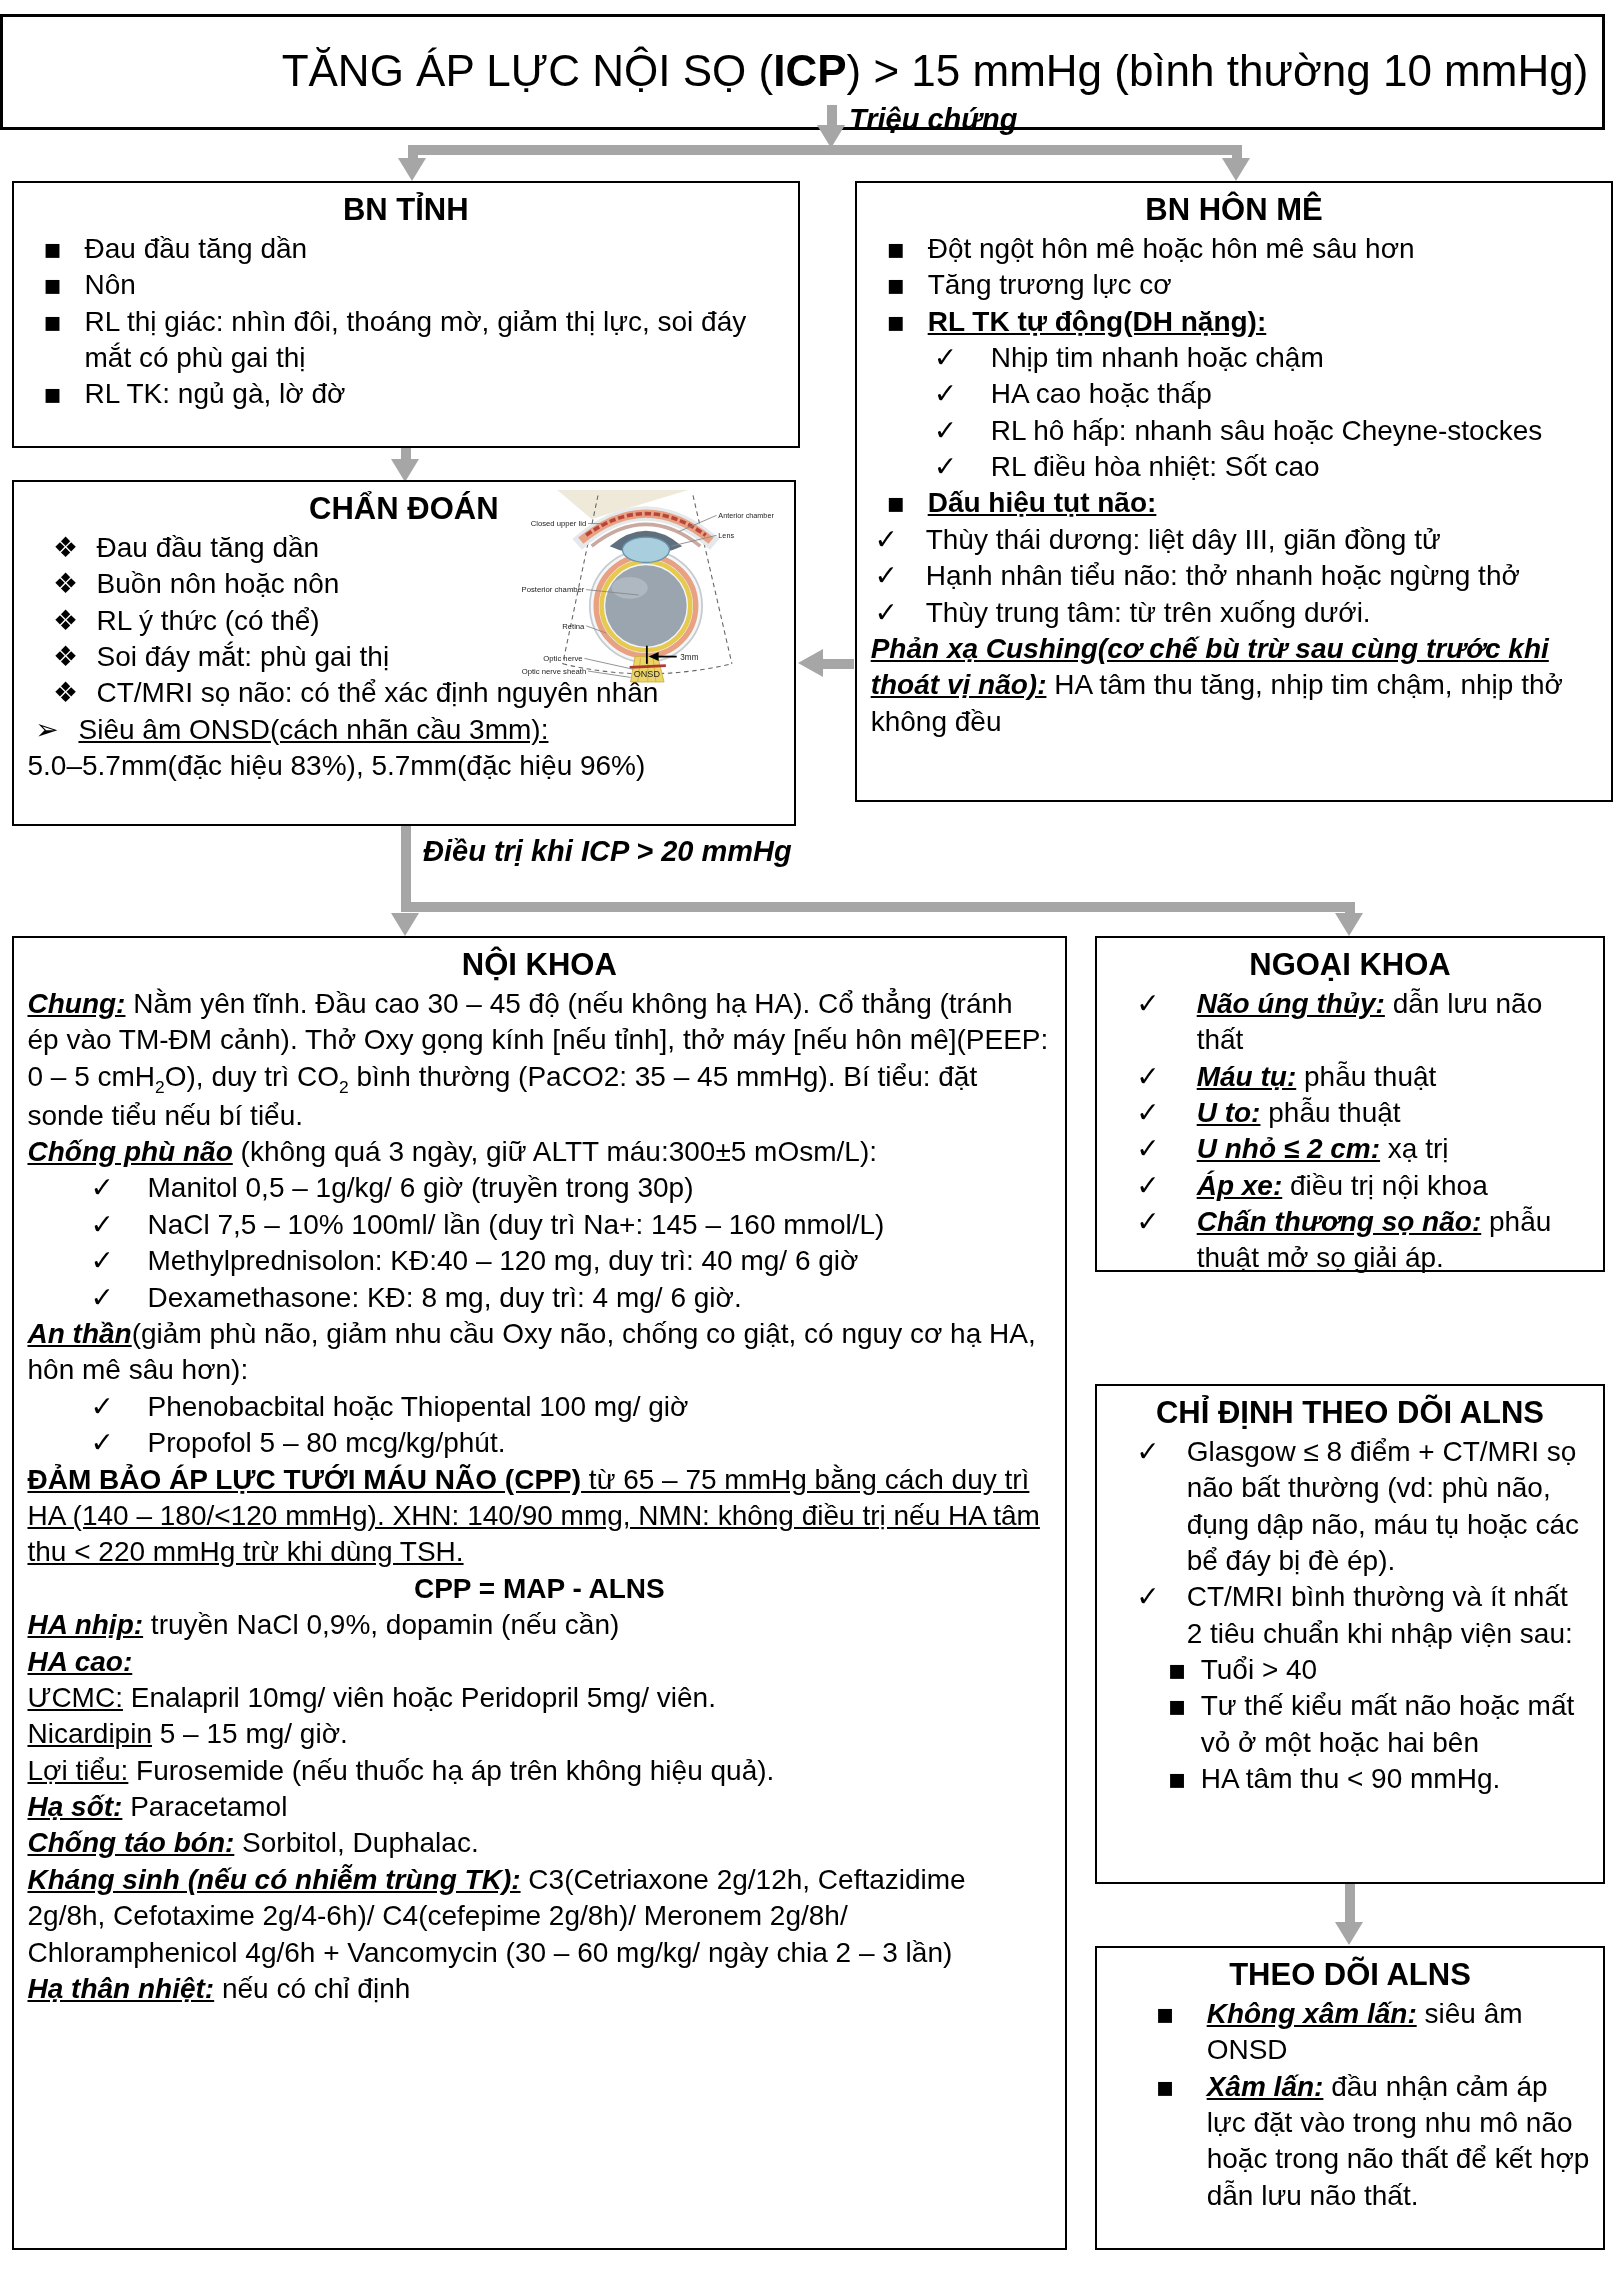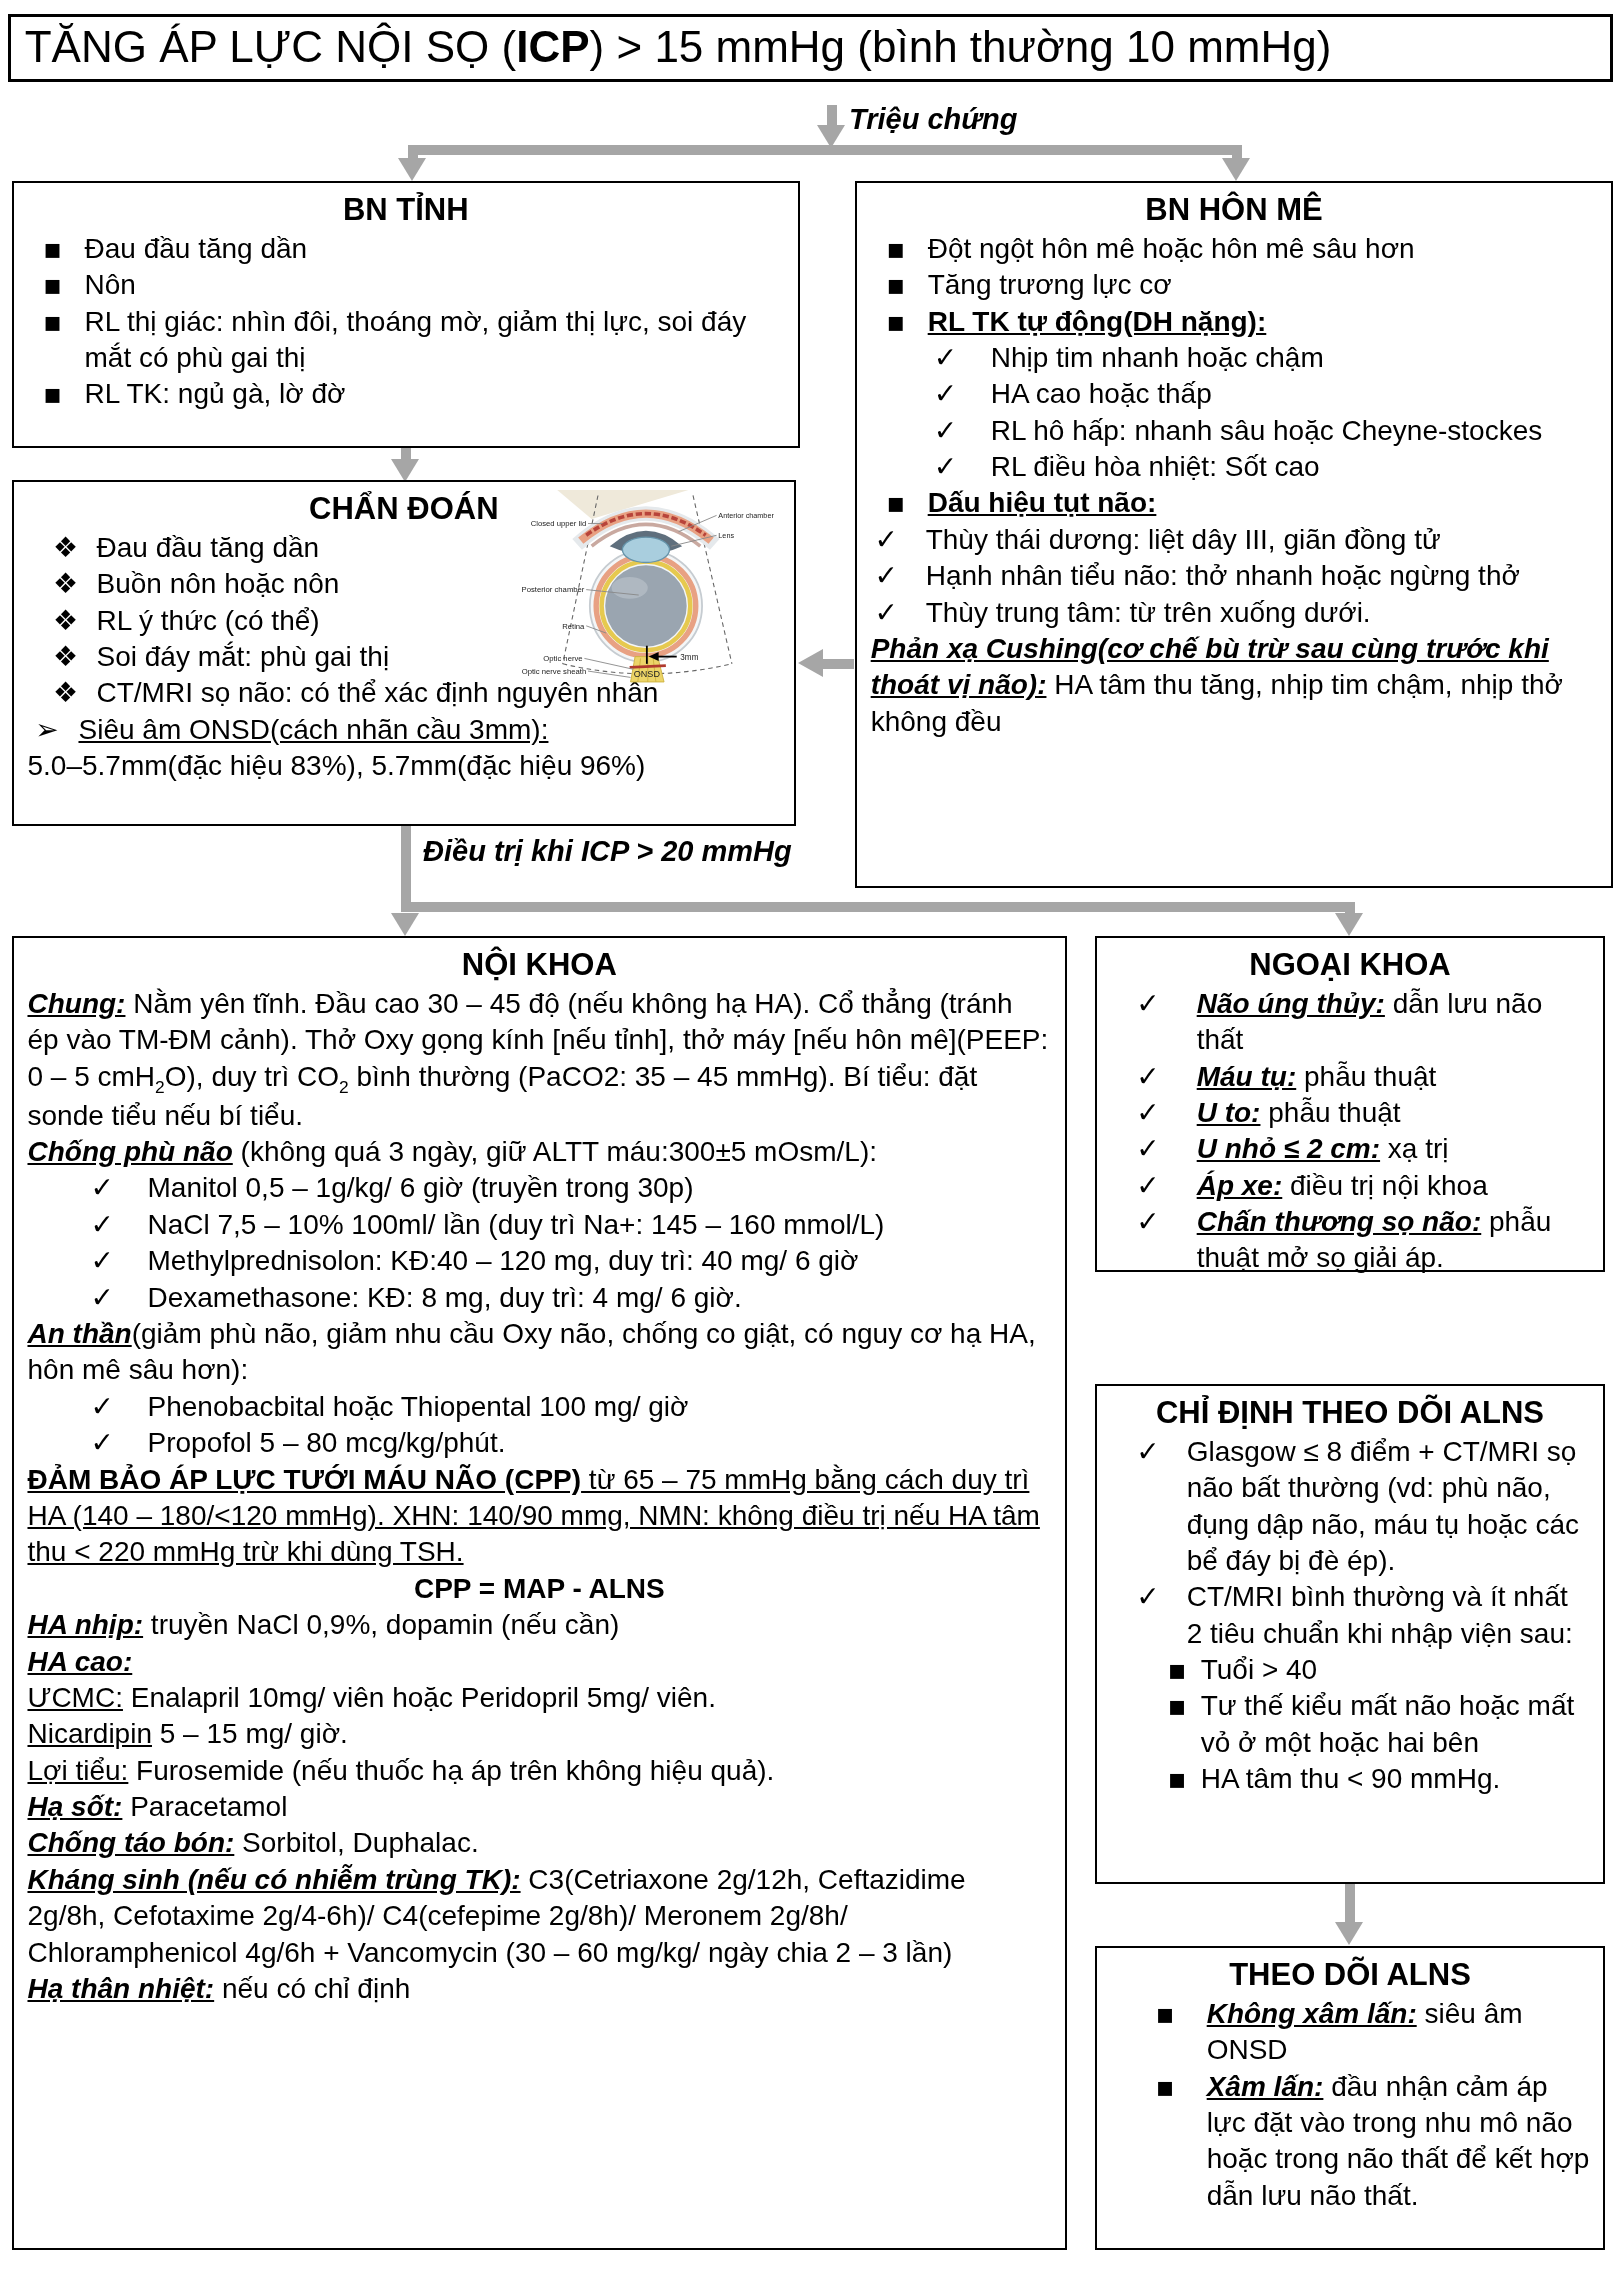"TĂNG ÁP LỰC NỘI SỌ" .title-box { height: 68px -> 116px; justify-content: flex-start -> flex-end; left: 8px -> 0 }
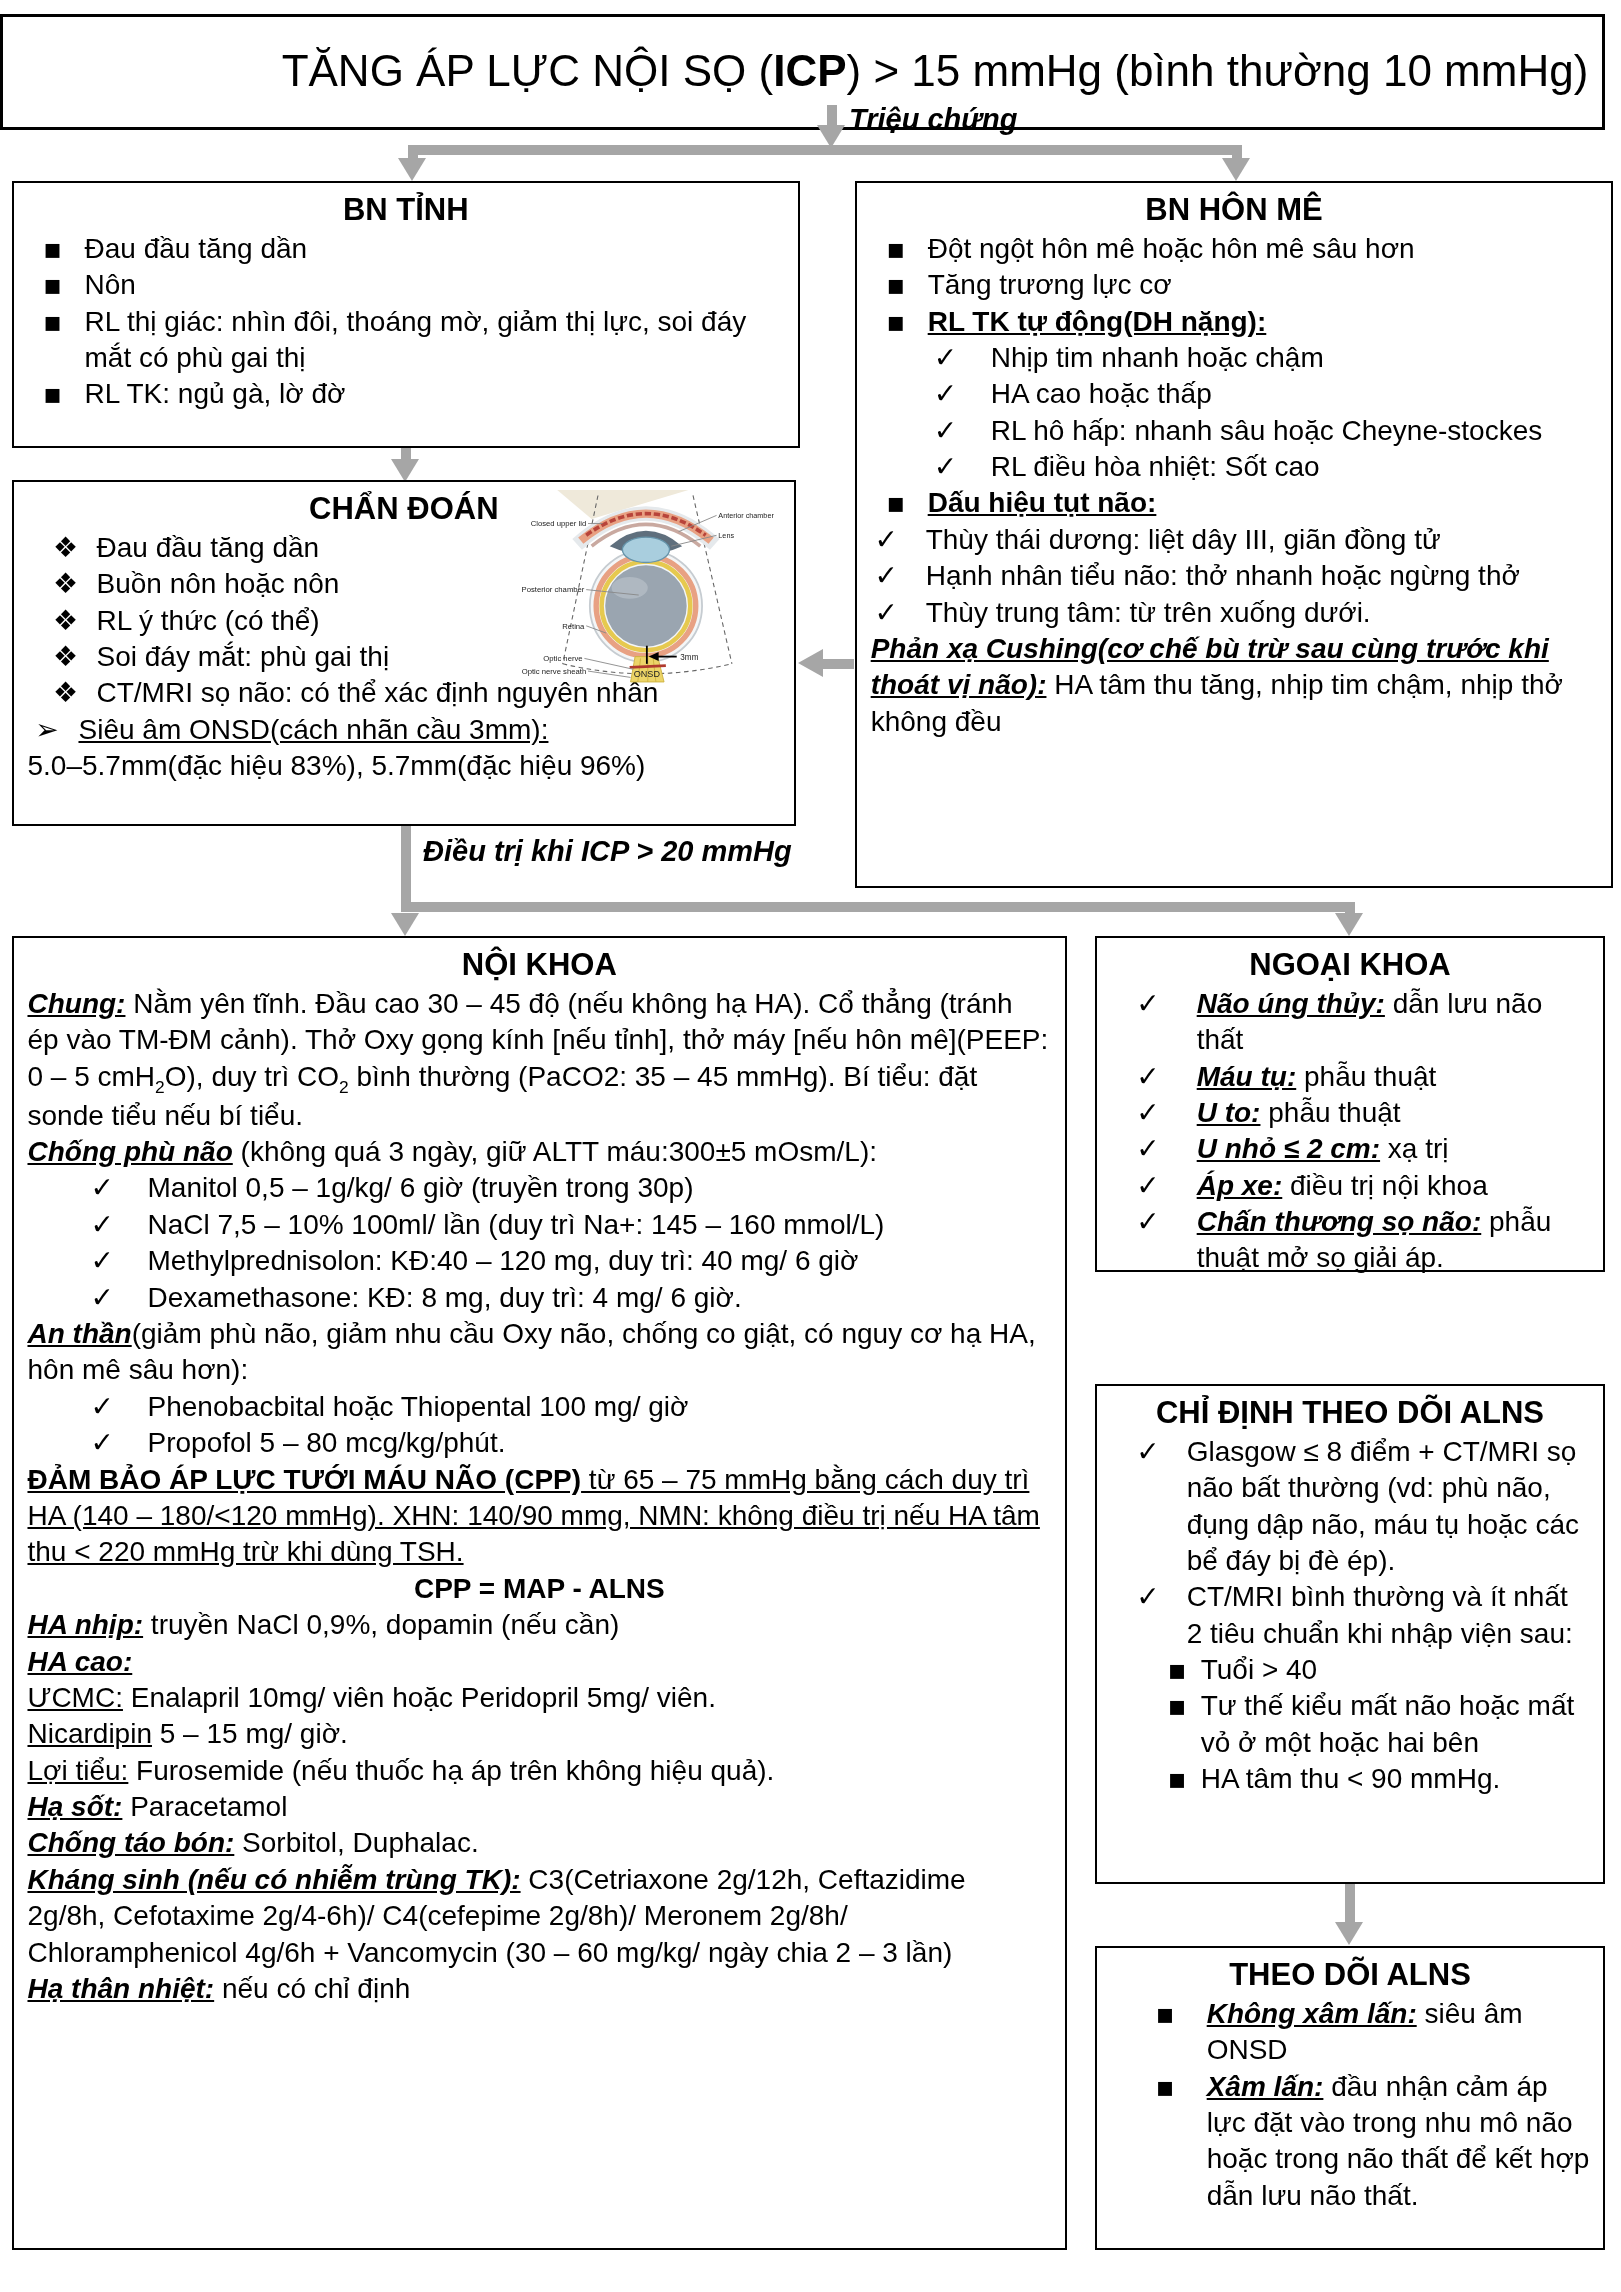"BN HÔN MÊ" .box-coma { height: 707px -> 621px }
